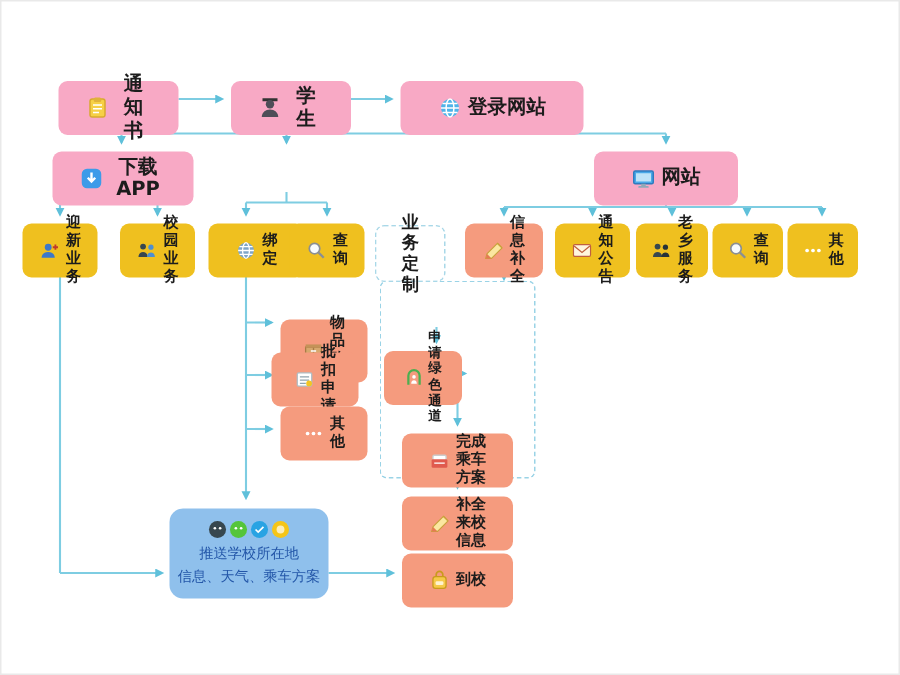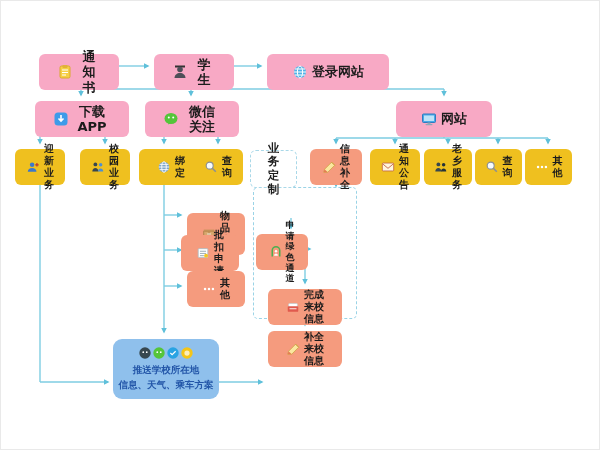"微信关注" div.node { html: <div> <span> <svg> <ellipse></ellipse> <path></path> <circle></circle> <circle></circle> </svg> </span> <span>微信关注</span> </div> -> none }
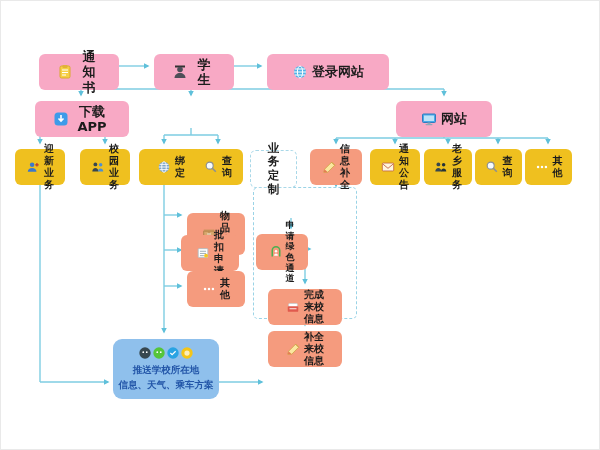"完成" span.lbl { text: 来校信息 -> 乘车方案 }
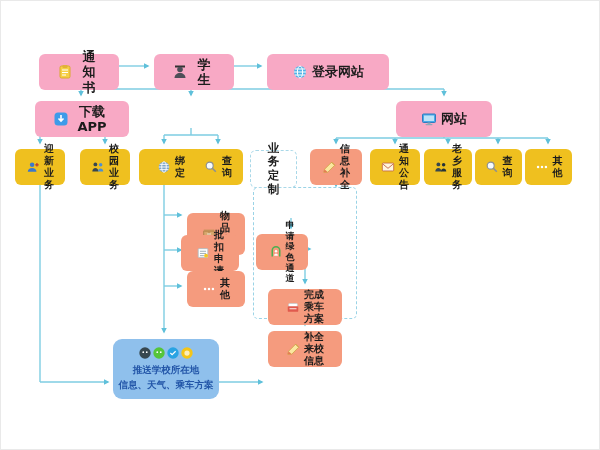"推送学校所在地" .blue-panel .lbl { font-weight: 700 -> 400 }
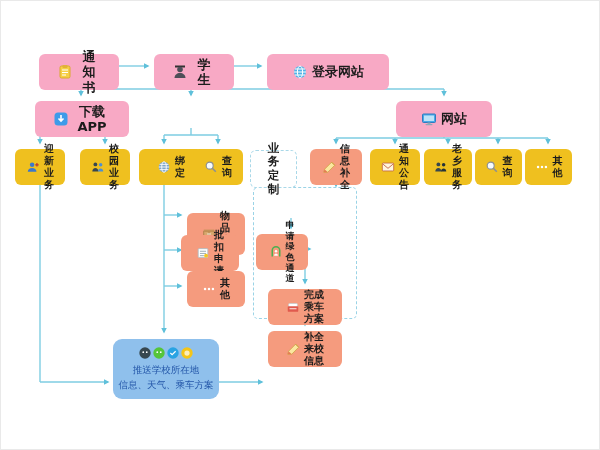"到校" div.node { html: none -> <div> <span> <svg> <rect></rect> <path></path> <rect></rect> </svg> </span> <span>到校</span> </div> }
